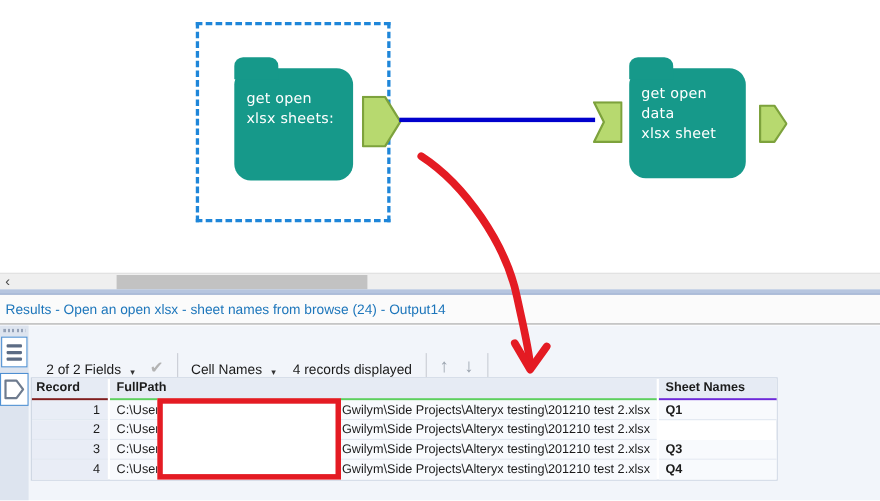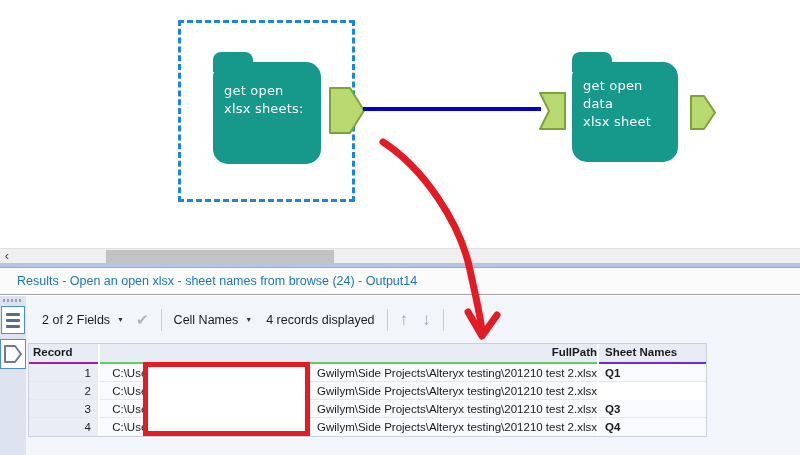"Results - Open an open" .results-title { padding-left: 17px -> 5px }
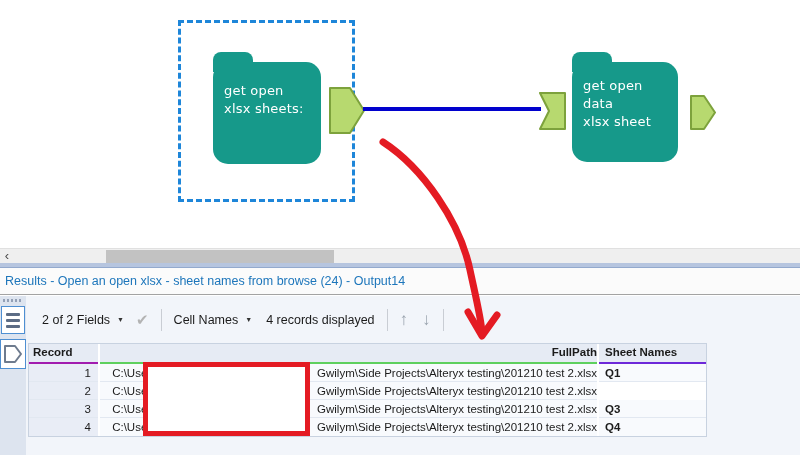"2 of 2 Fields" .toolbar { align-items: center -> flex-end }
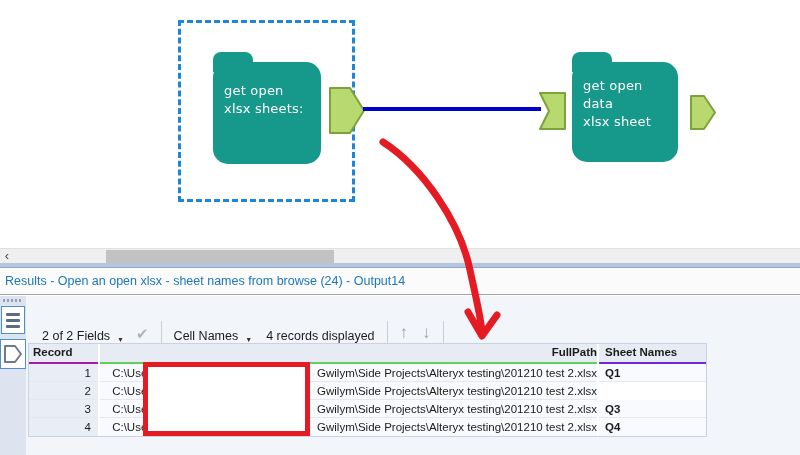"Record" .thead .c-rec { border-bottom: 2px solid #a21caf -> 2px solid #7f1d1d }
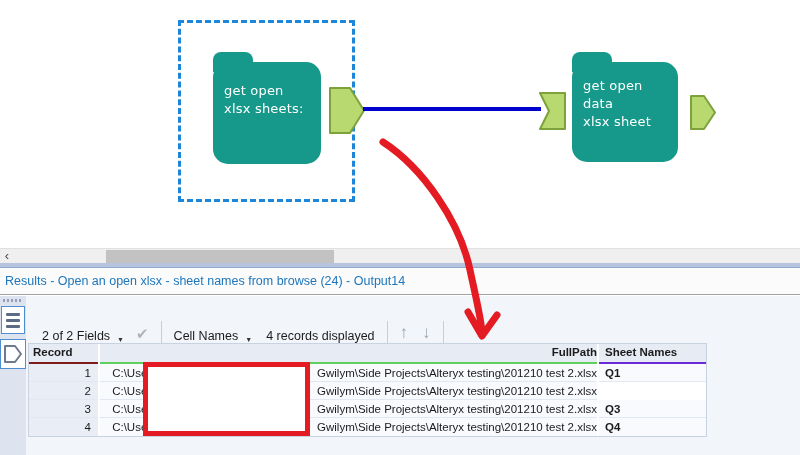"FullPath" .c-path { text-align: right -> none }
